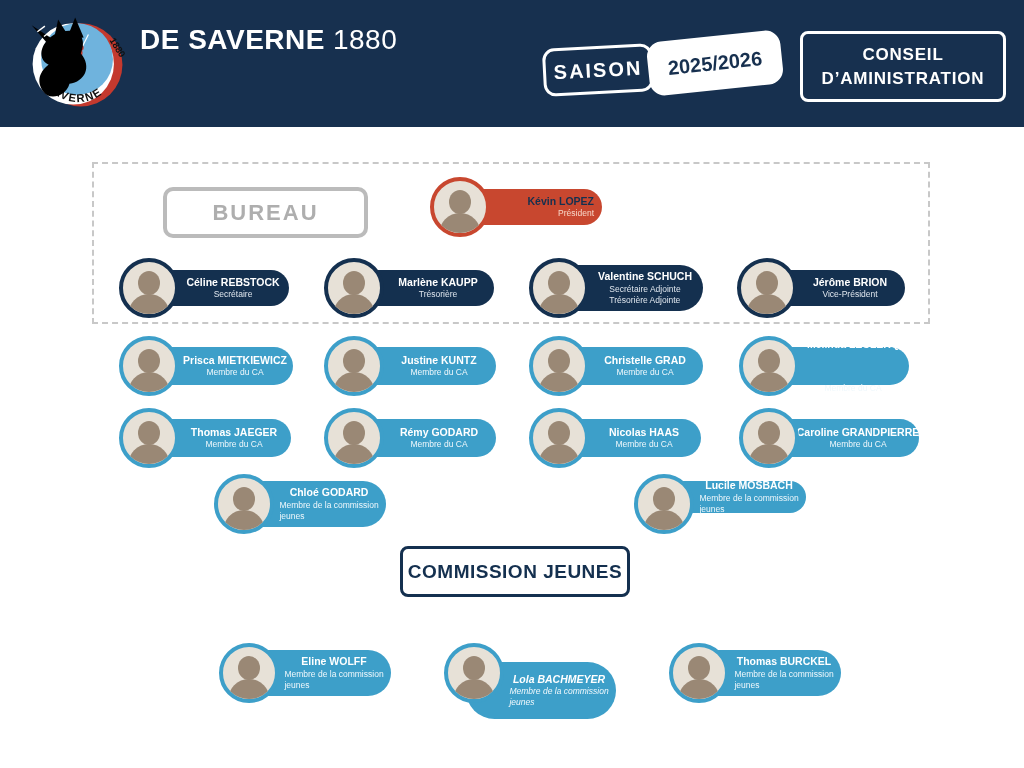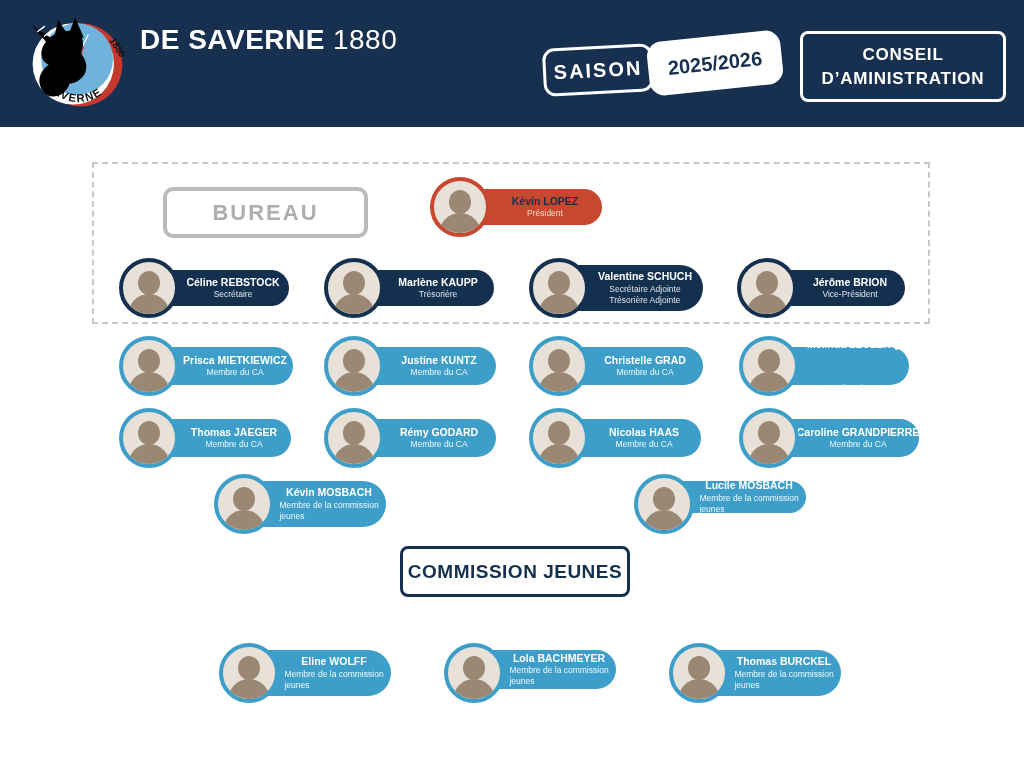"Kévin LOPEZ" .theme-red .pill { align-items: none -> flex-end }
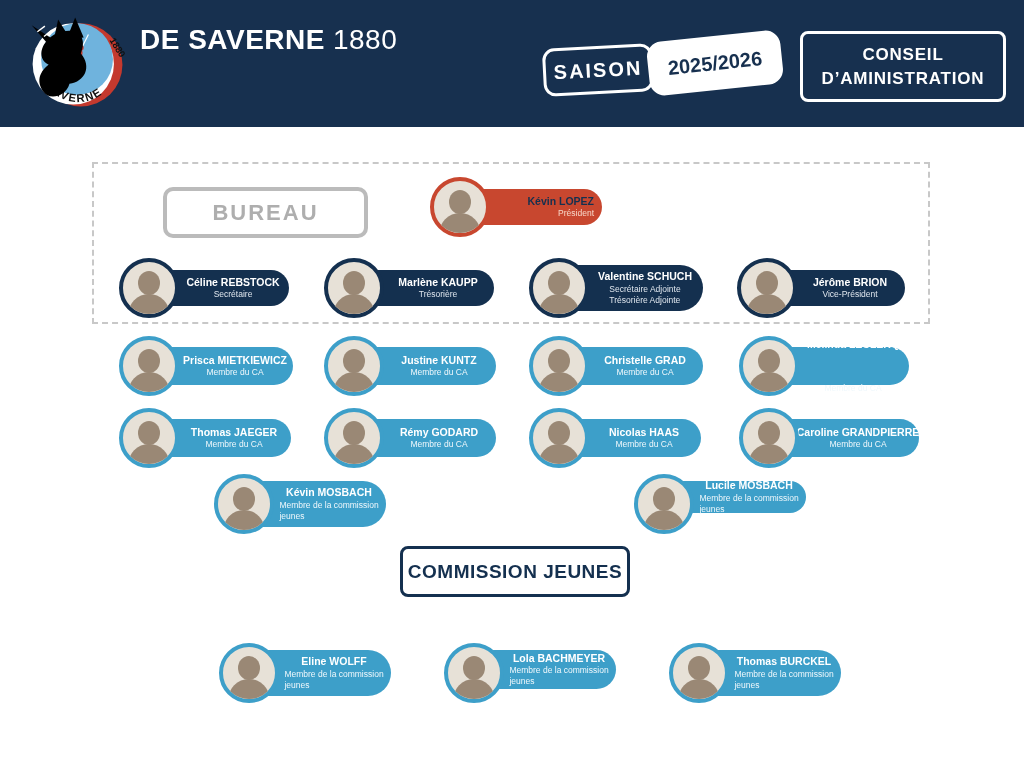"Kévin MOSBACH" div.m-name { text: Kévin MOSBACH -> Chloé GODARD }
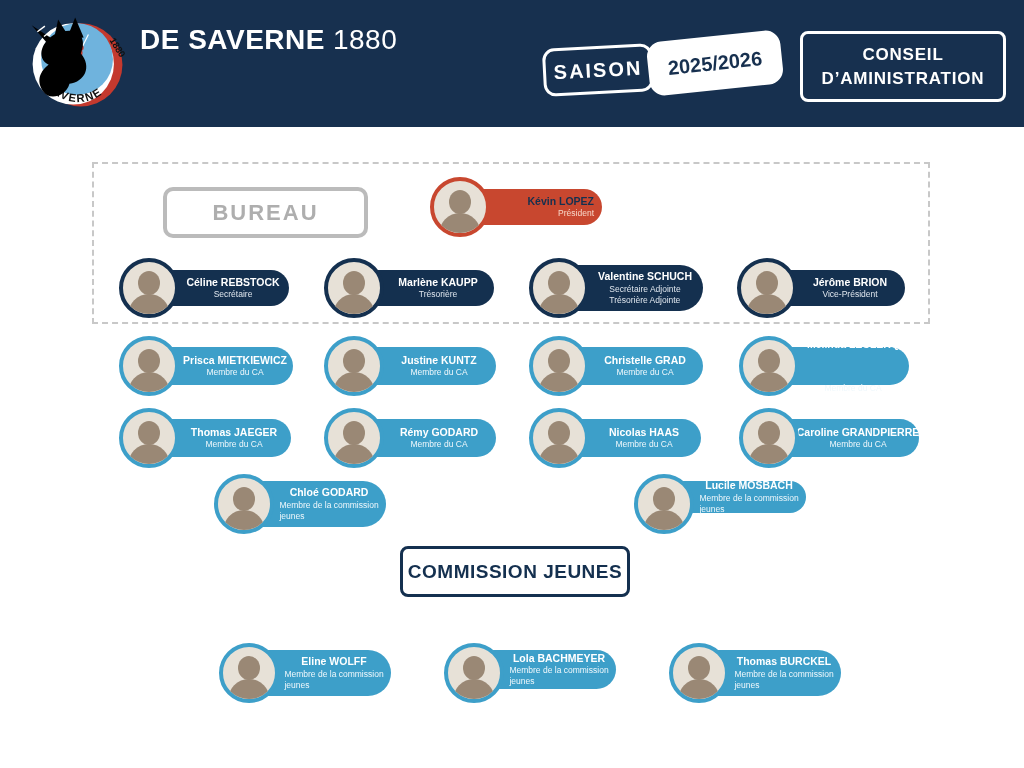"Lola BACHMEYER" div.pill { font-style: none -> italic; height: 39px -> 57px; top: 7px -> 19px }
